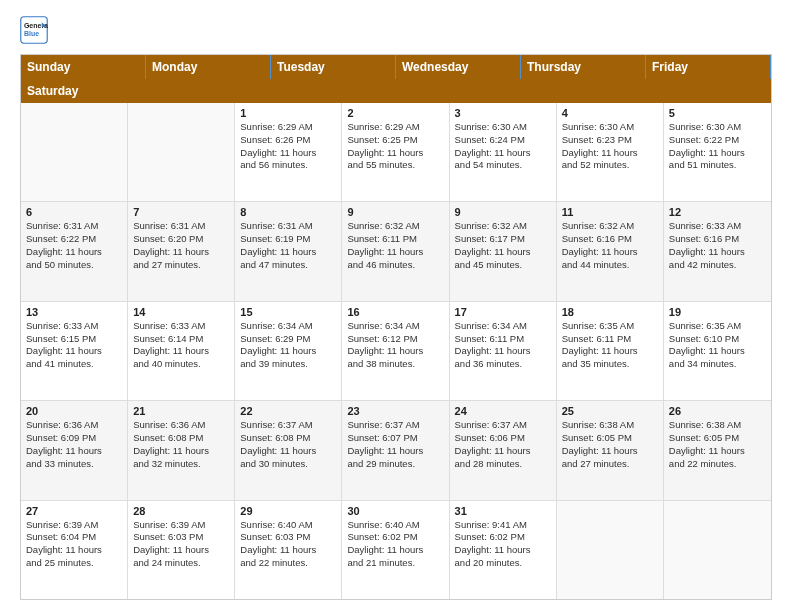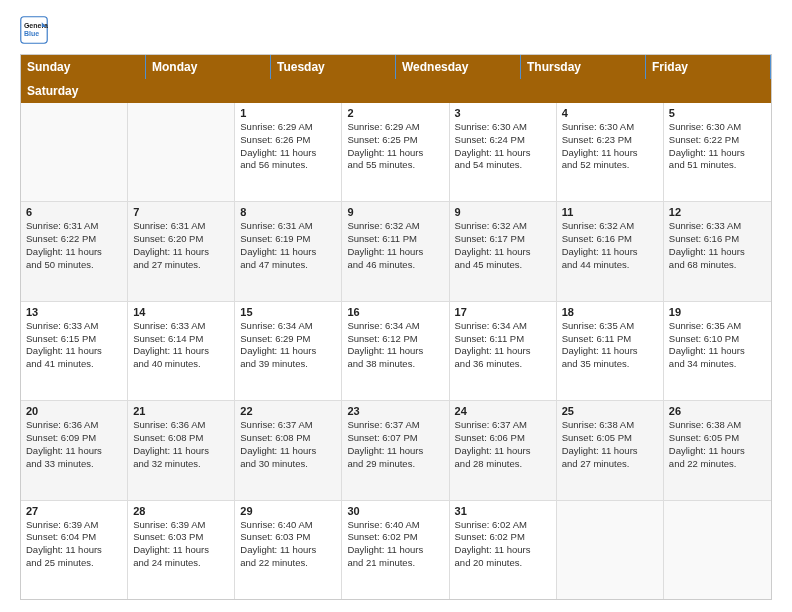"and 68 minutes." div.cell-line { text: 68 -> 42 }
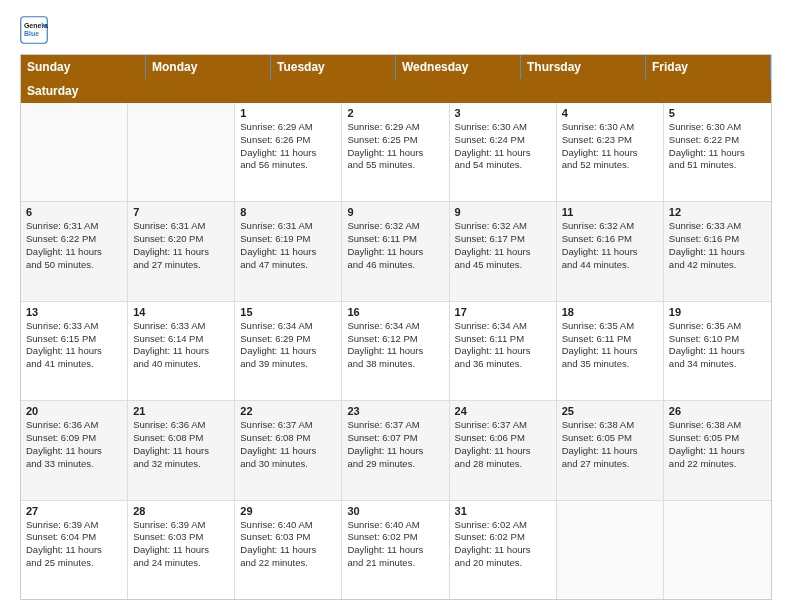"Sunrise: 6:02 AM" div.cell-line { text: 6:02 -> 9:41 }
